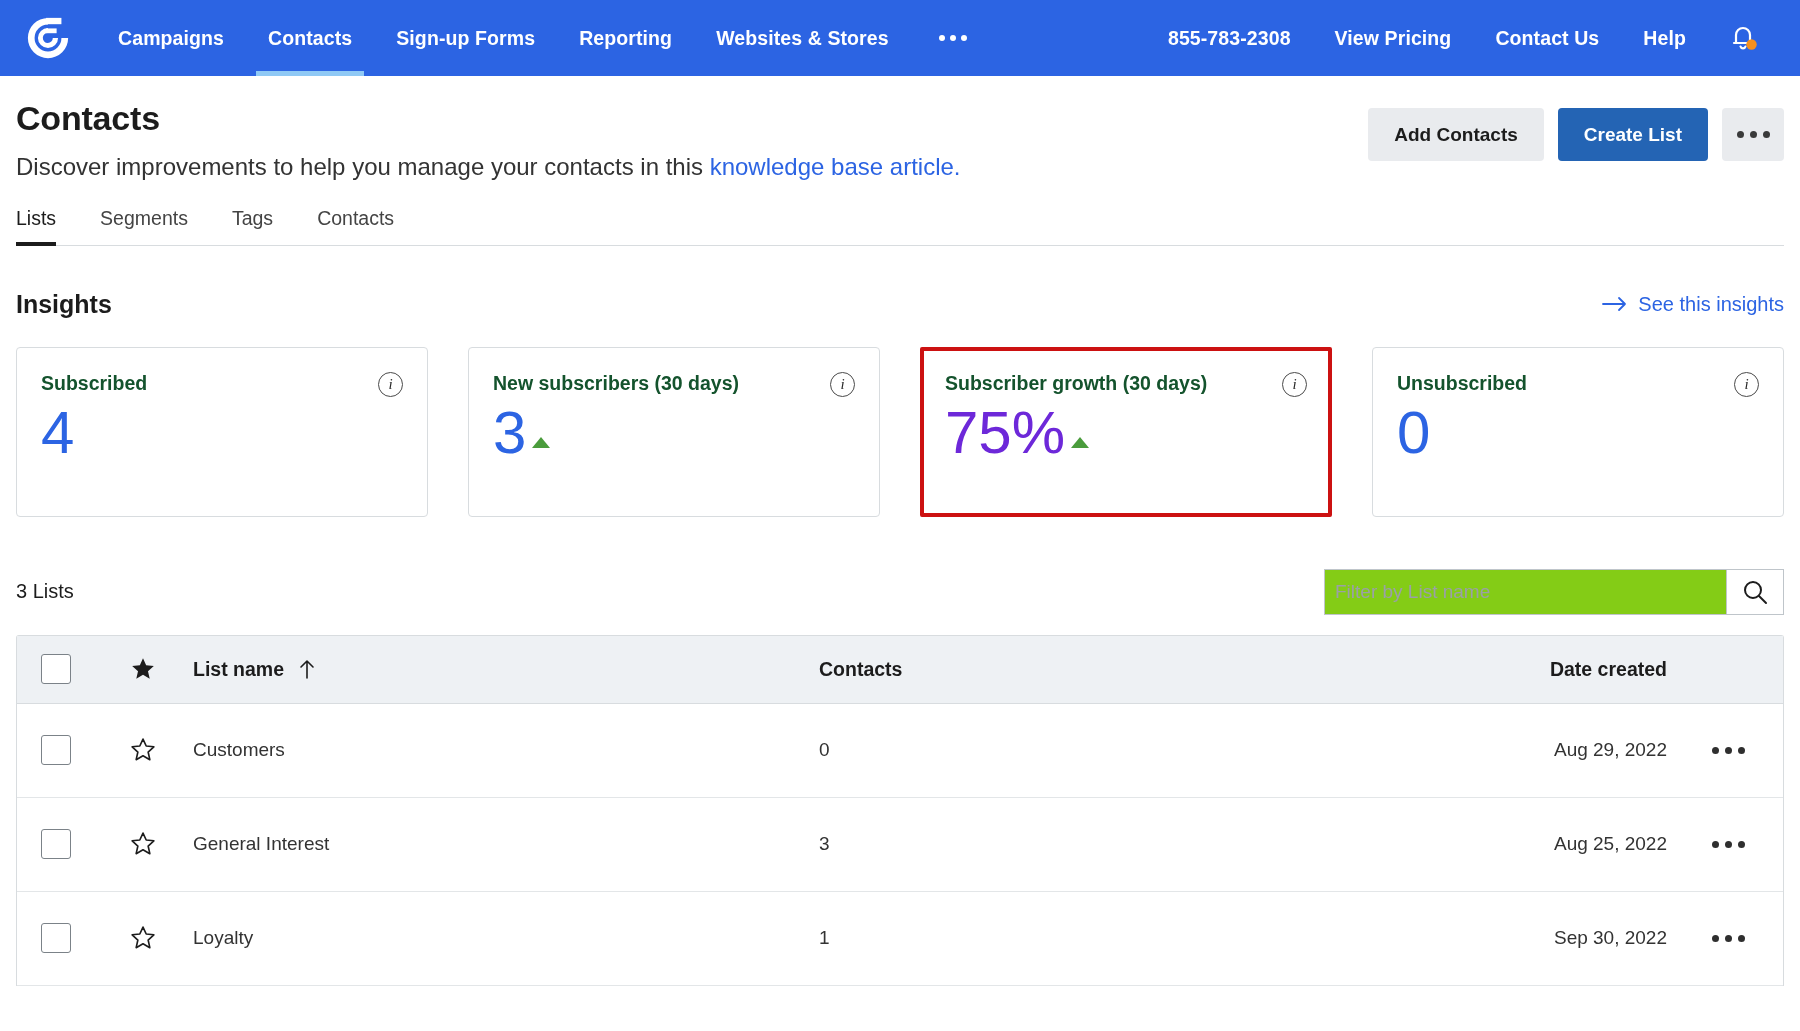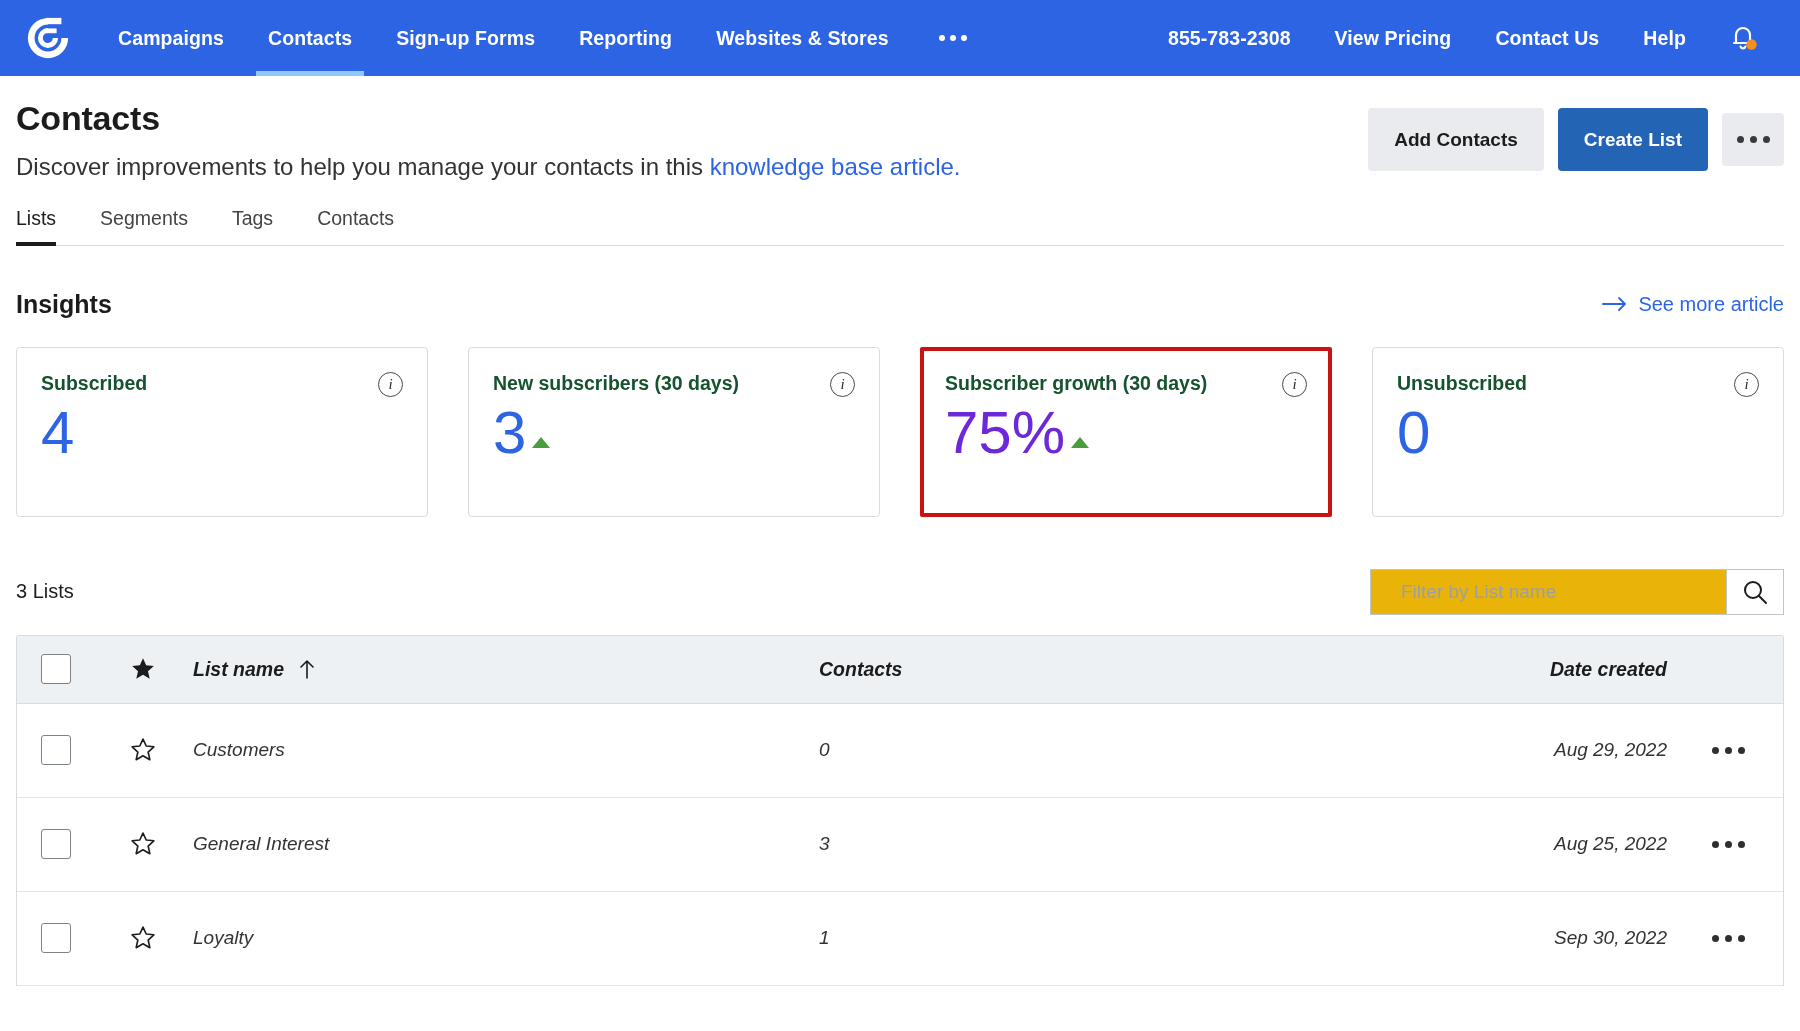"Add Contacts" .btn { height: 63px -> 53px }
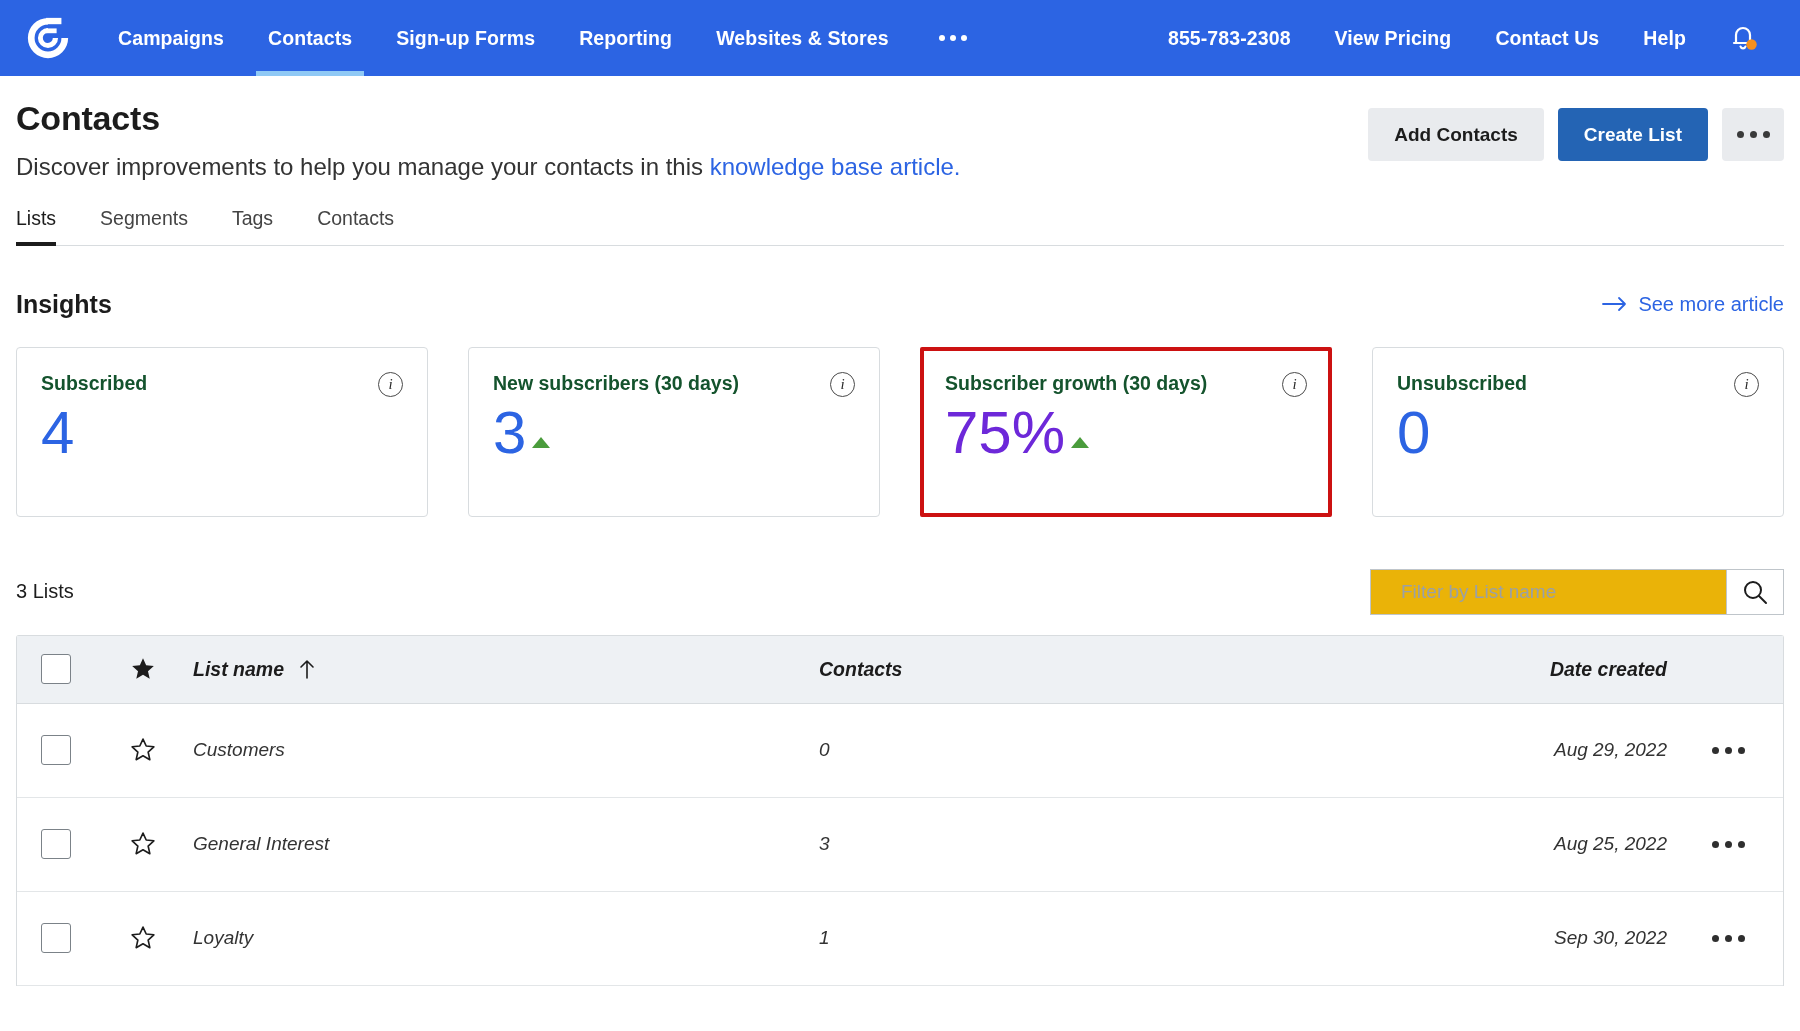"See more article" span { text: more article -> this insights }
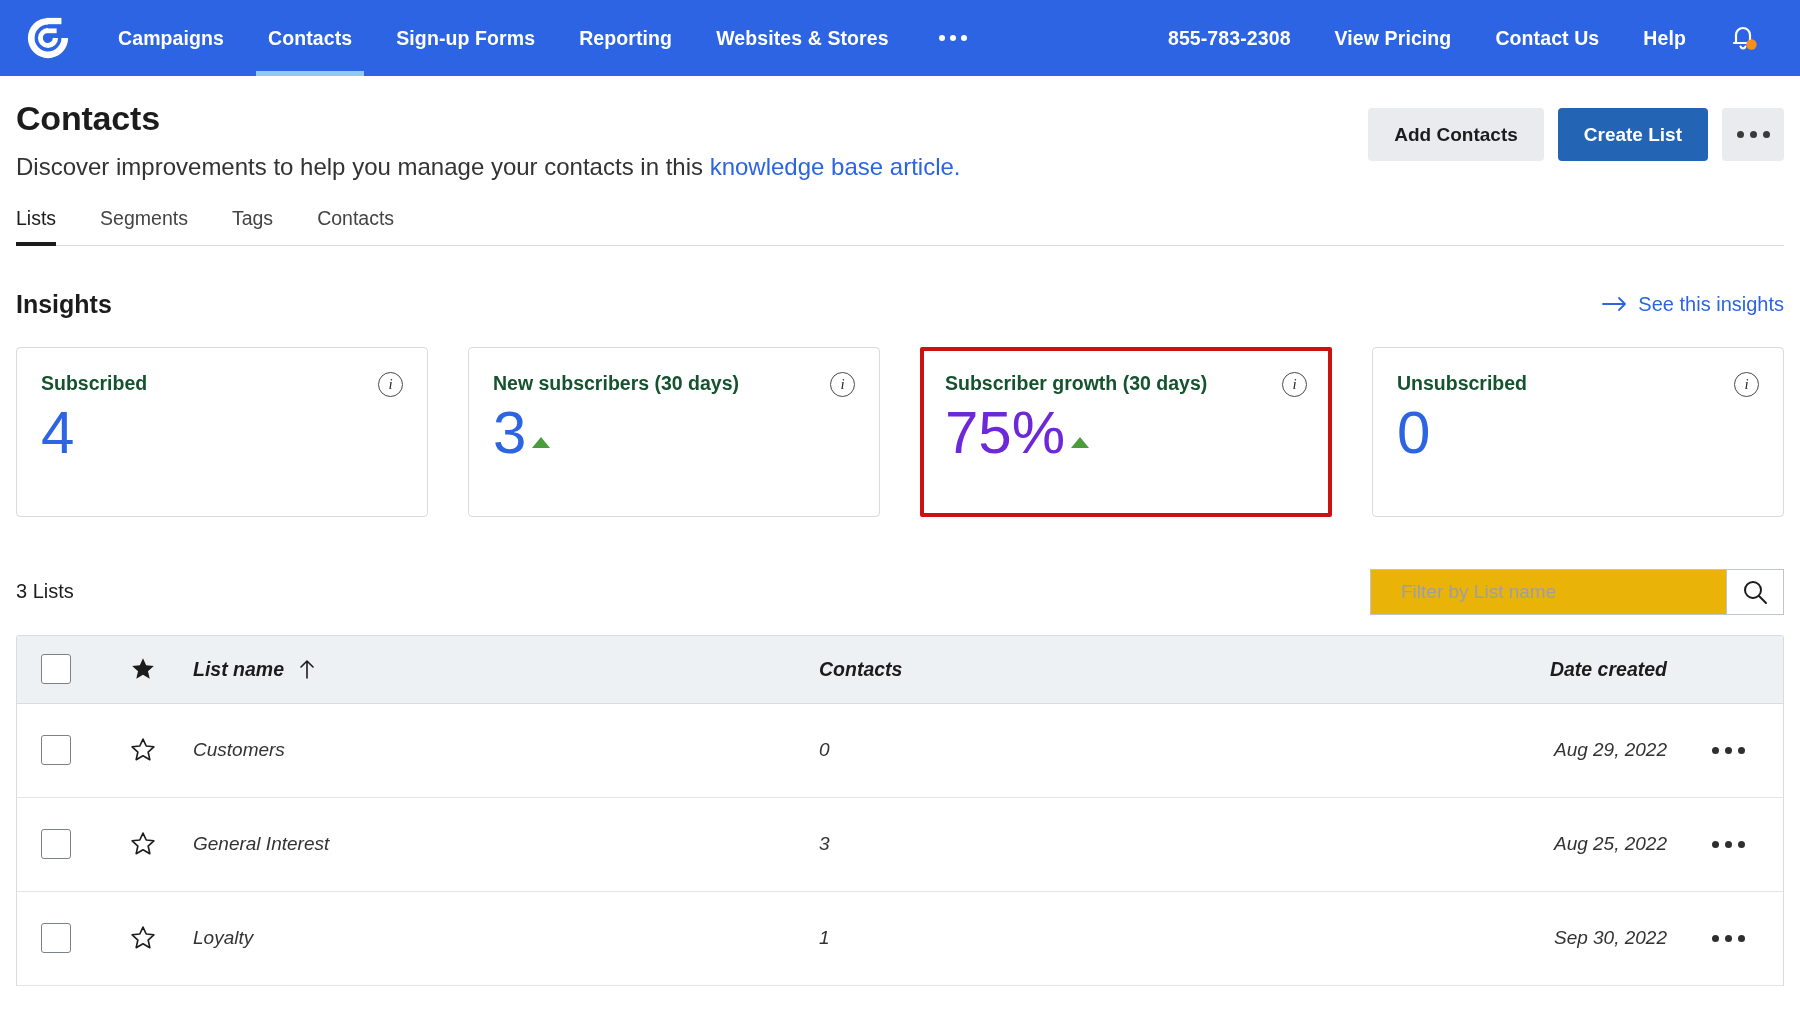"Filter by List name" .search-input { background: #eab308 -> #84cc16; margin-left: 46px -> none; padding: 0 30px -> 0 10px }
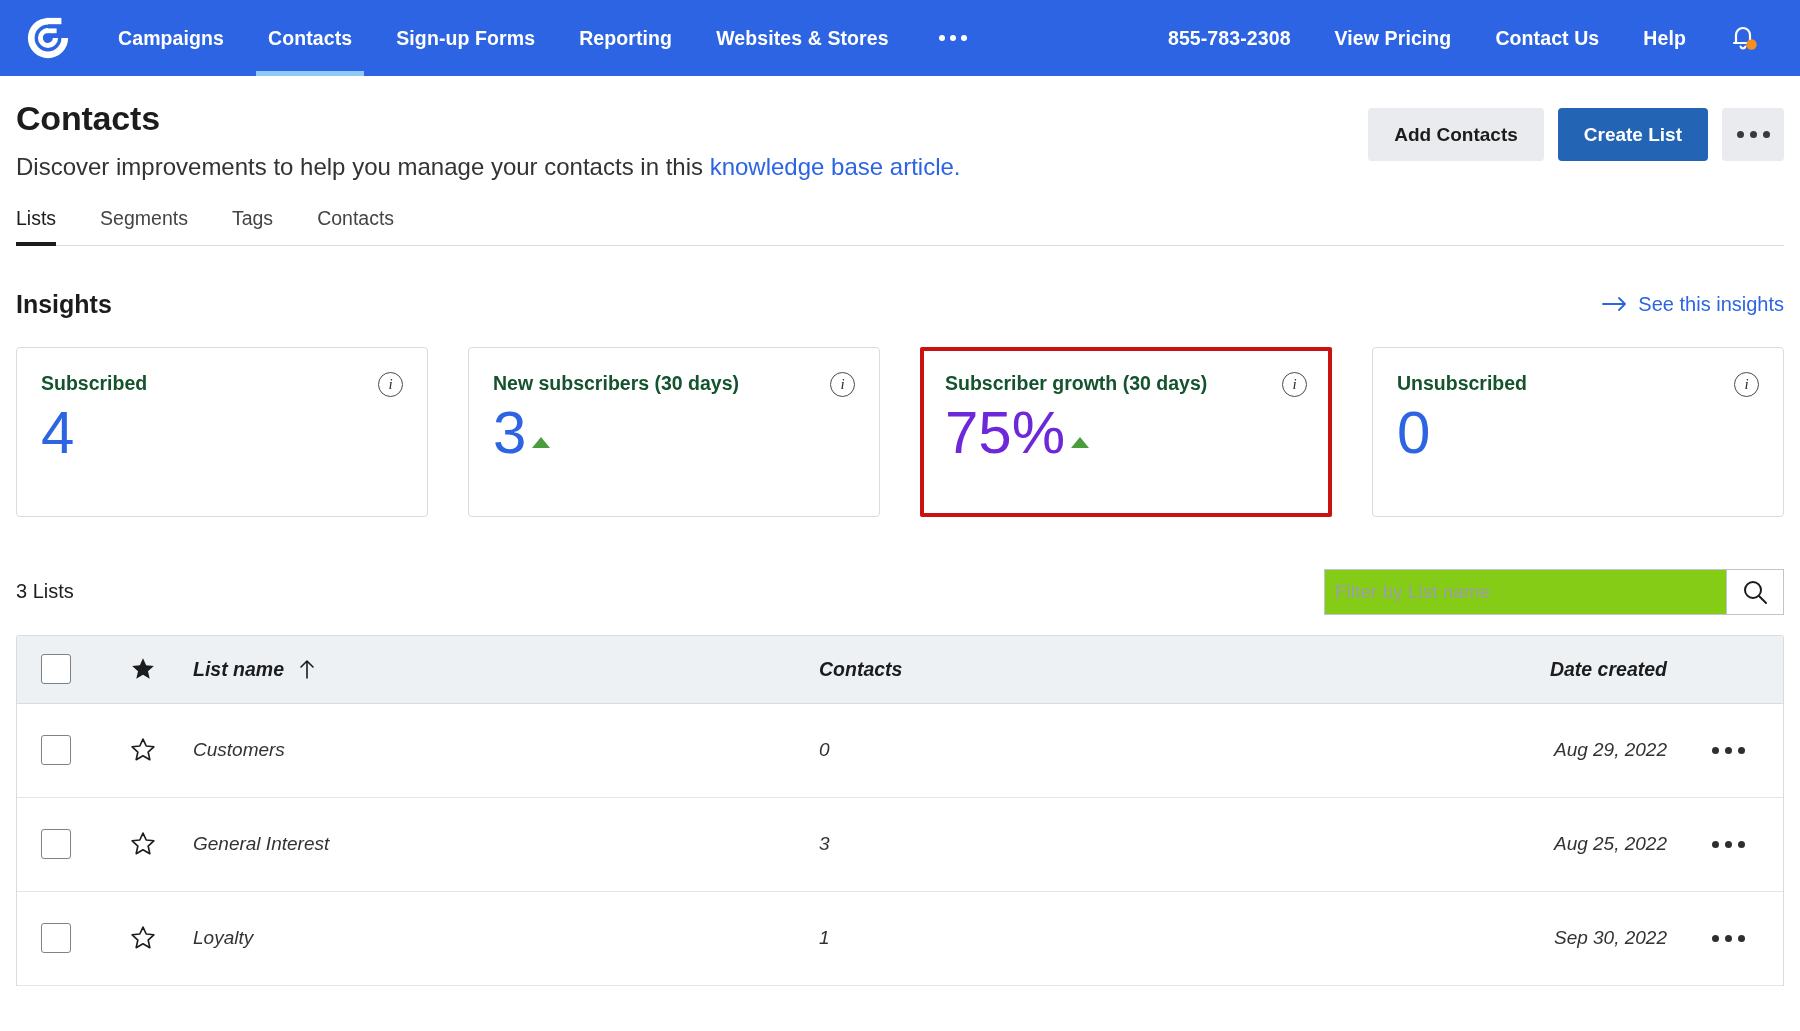"List name" .trow { font-style: italic -> none }
